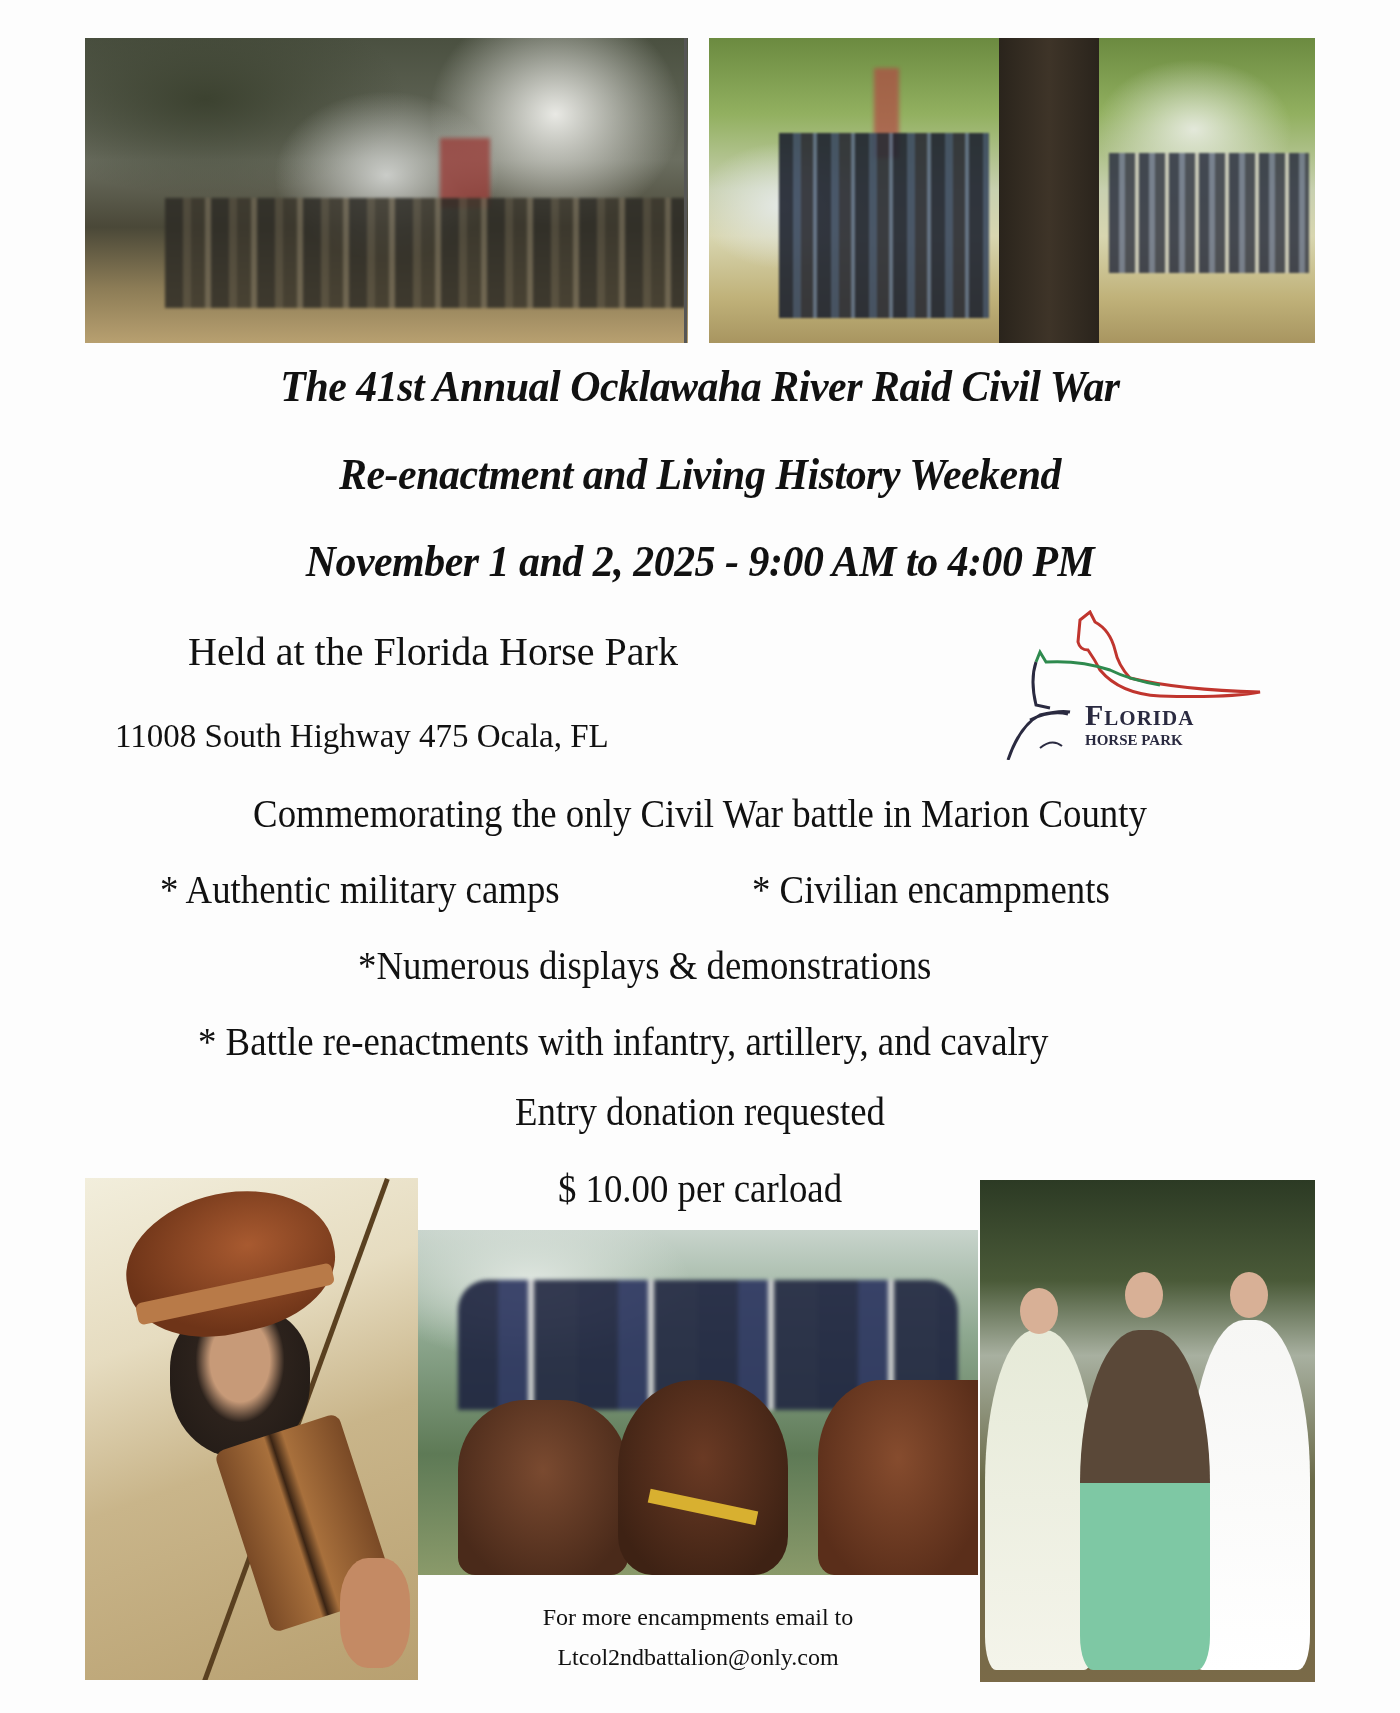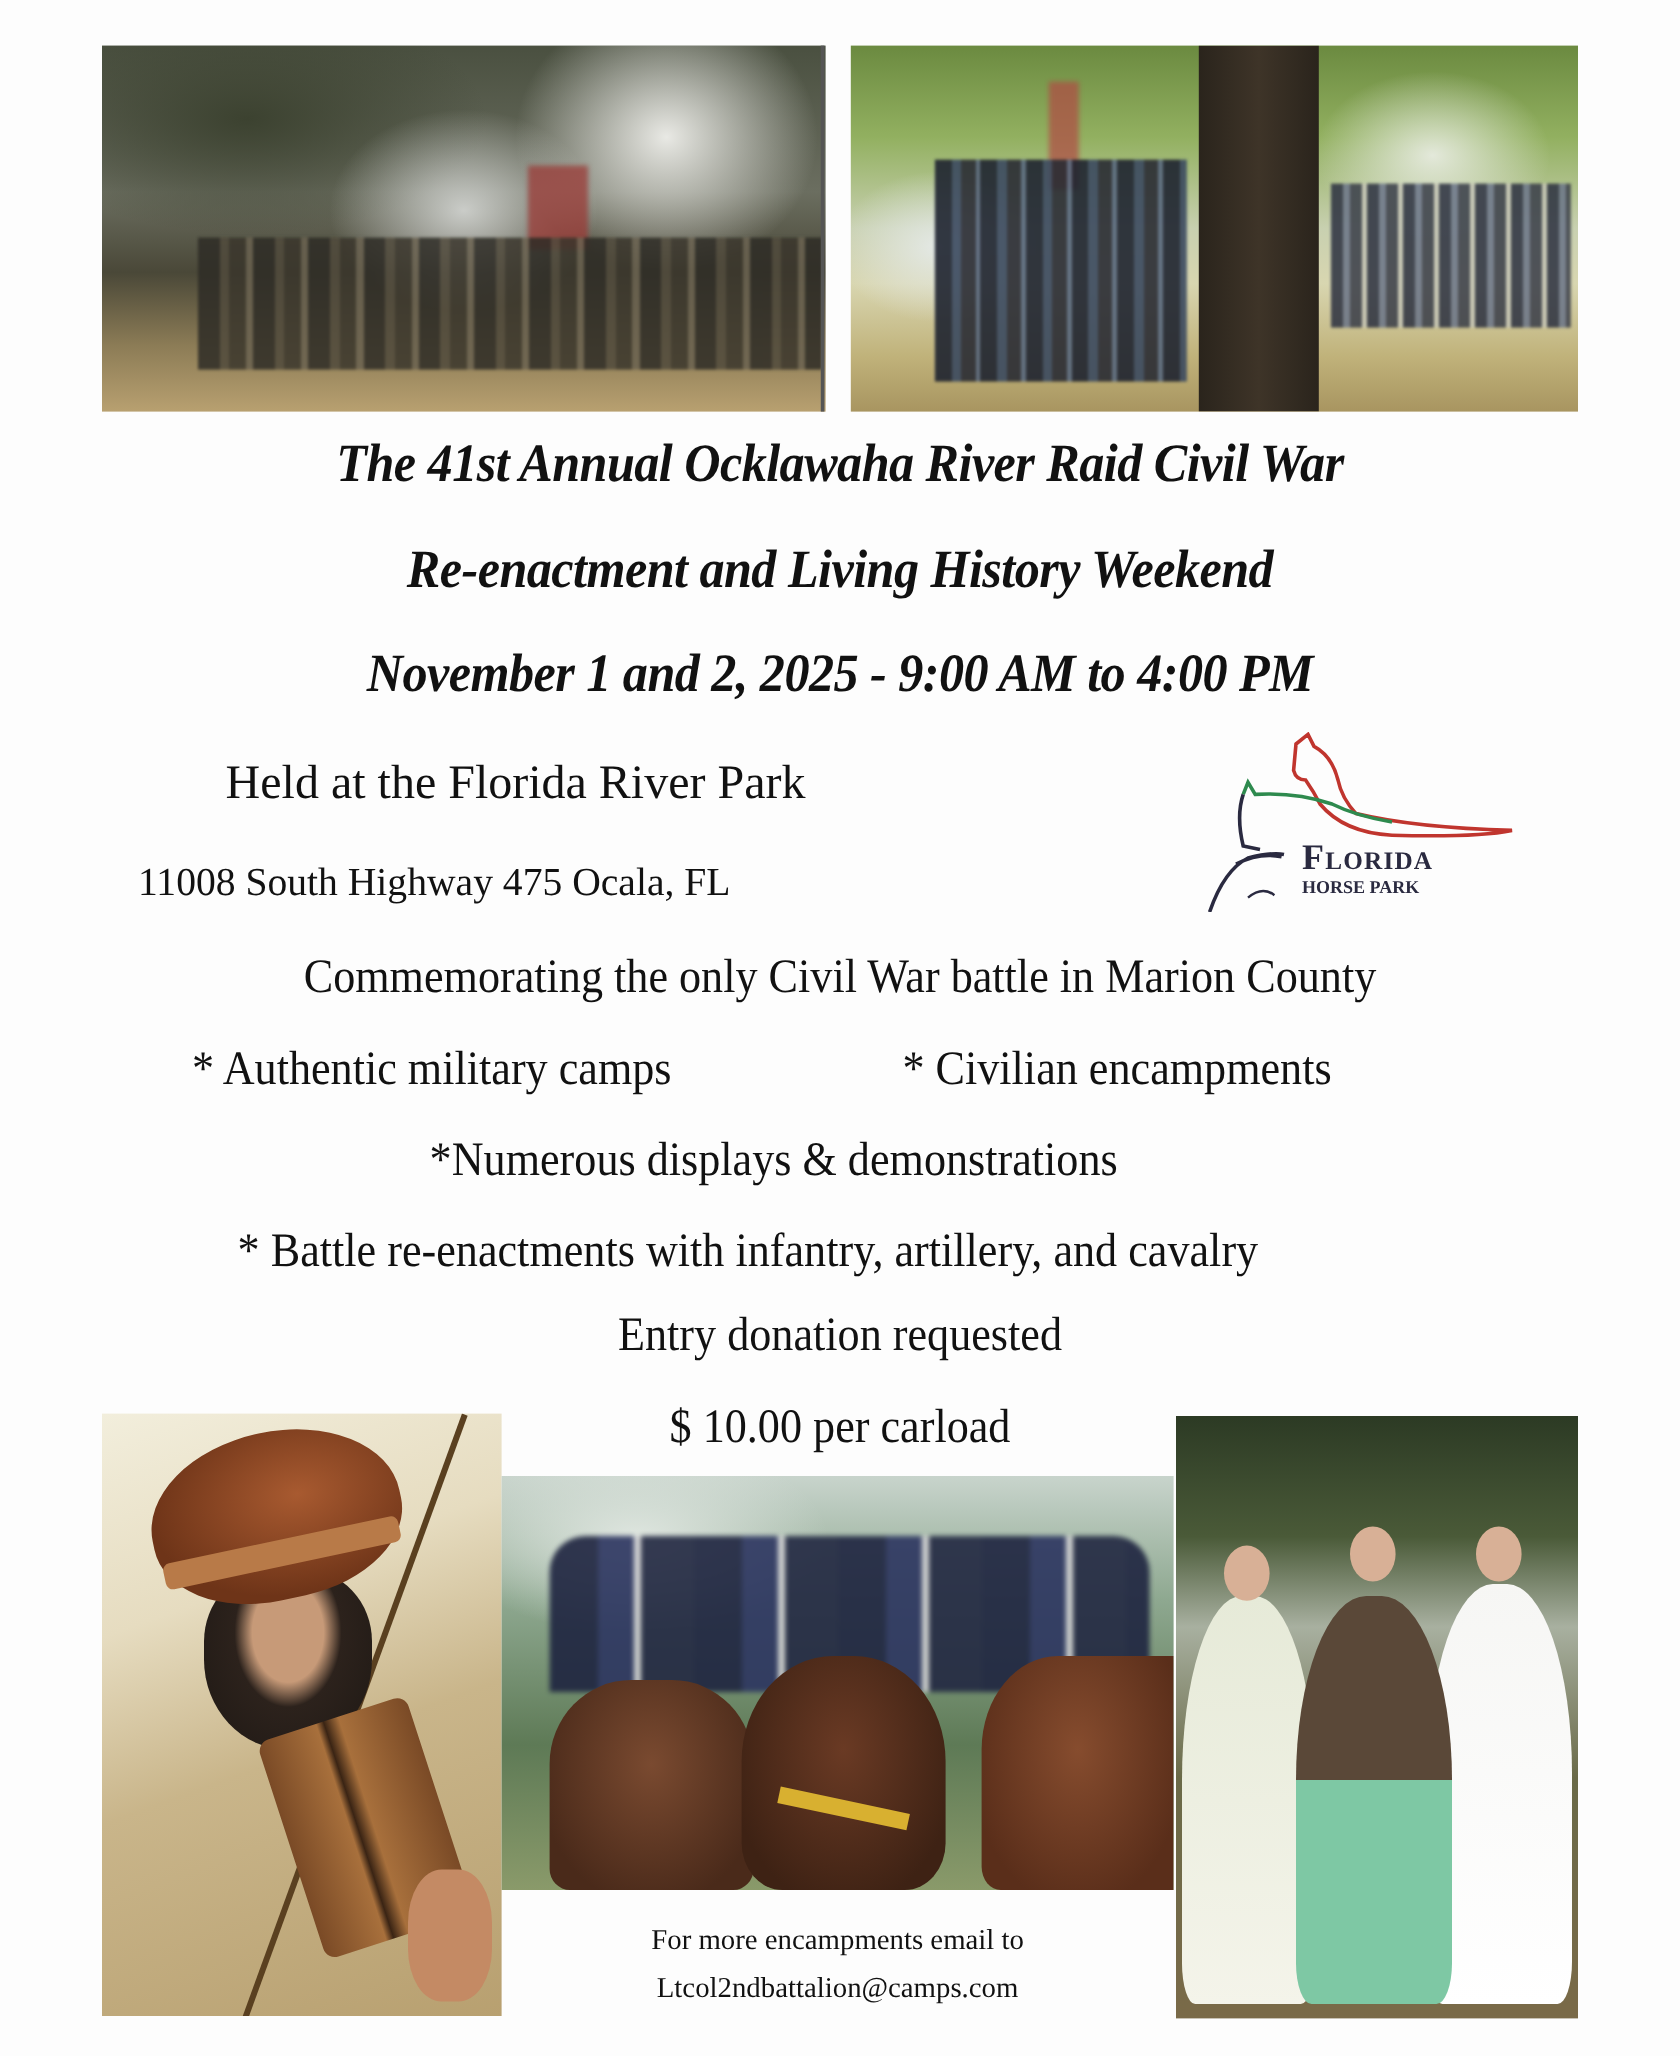"Held at the Florida River" div.abs { text: River -> Horse }
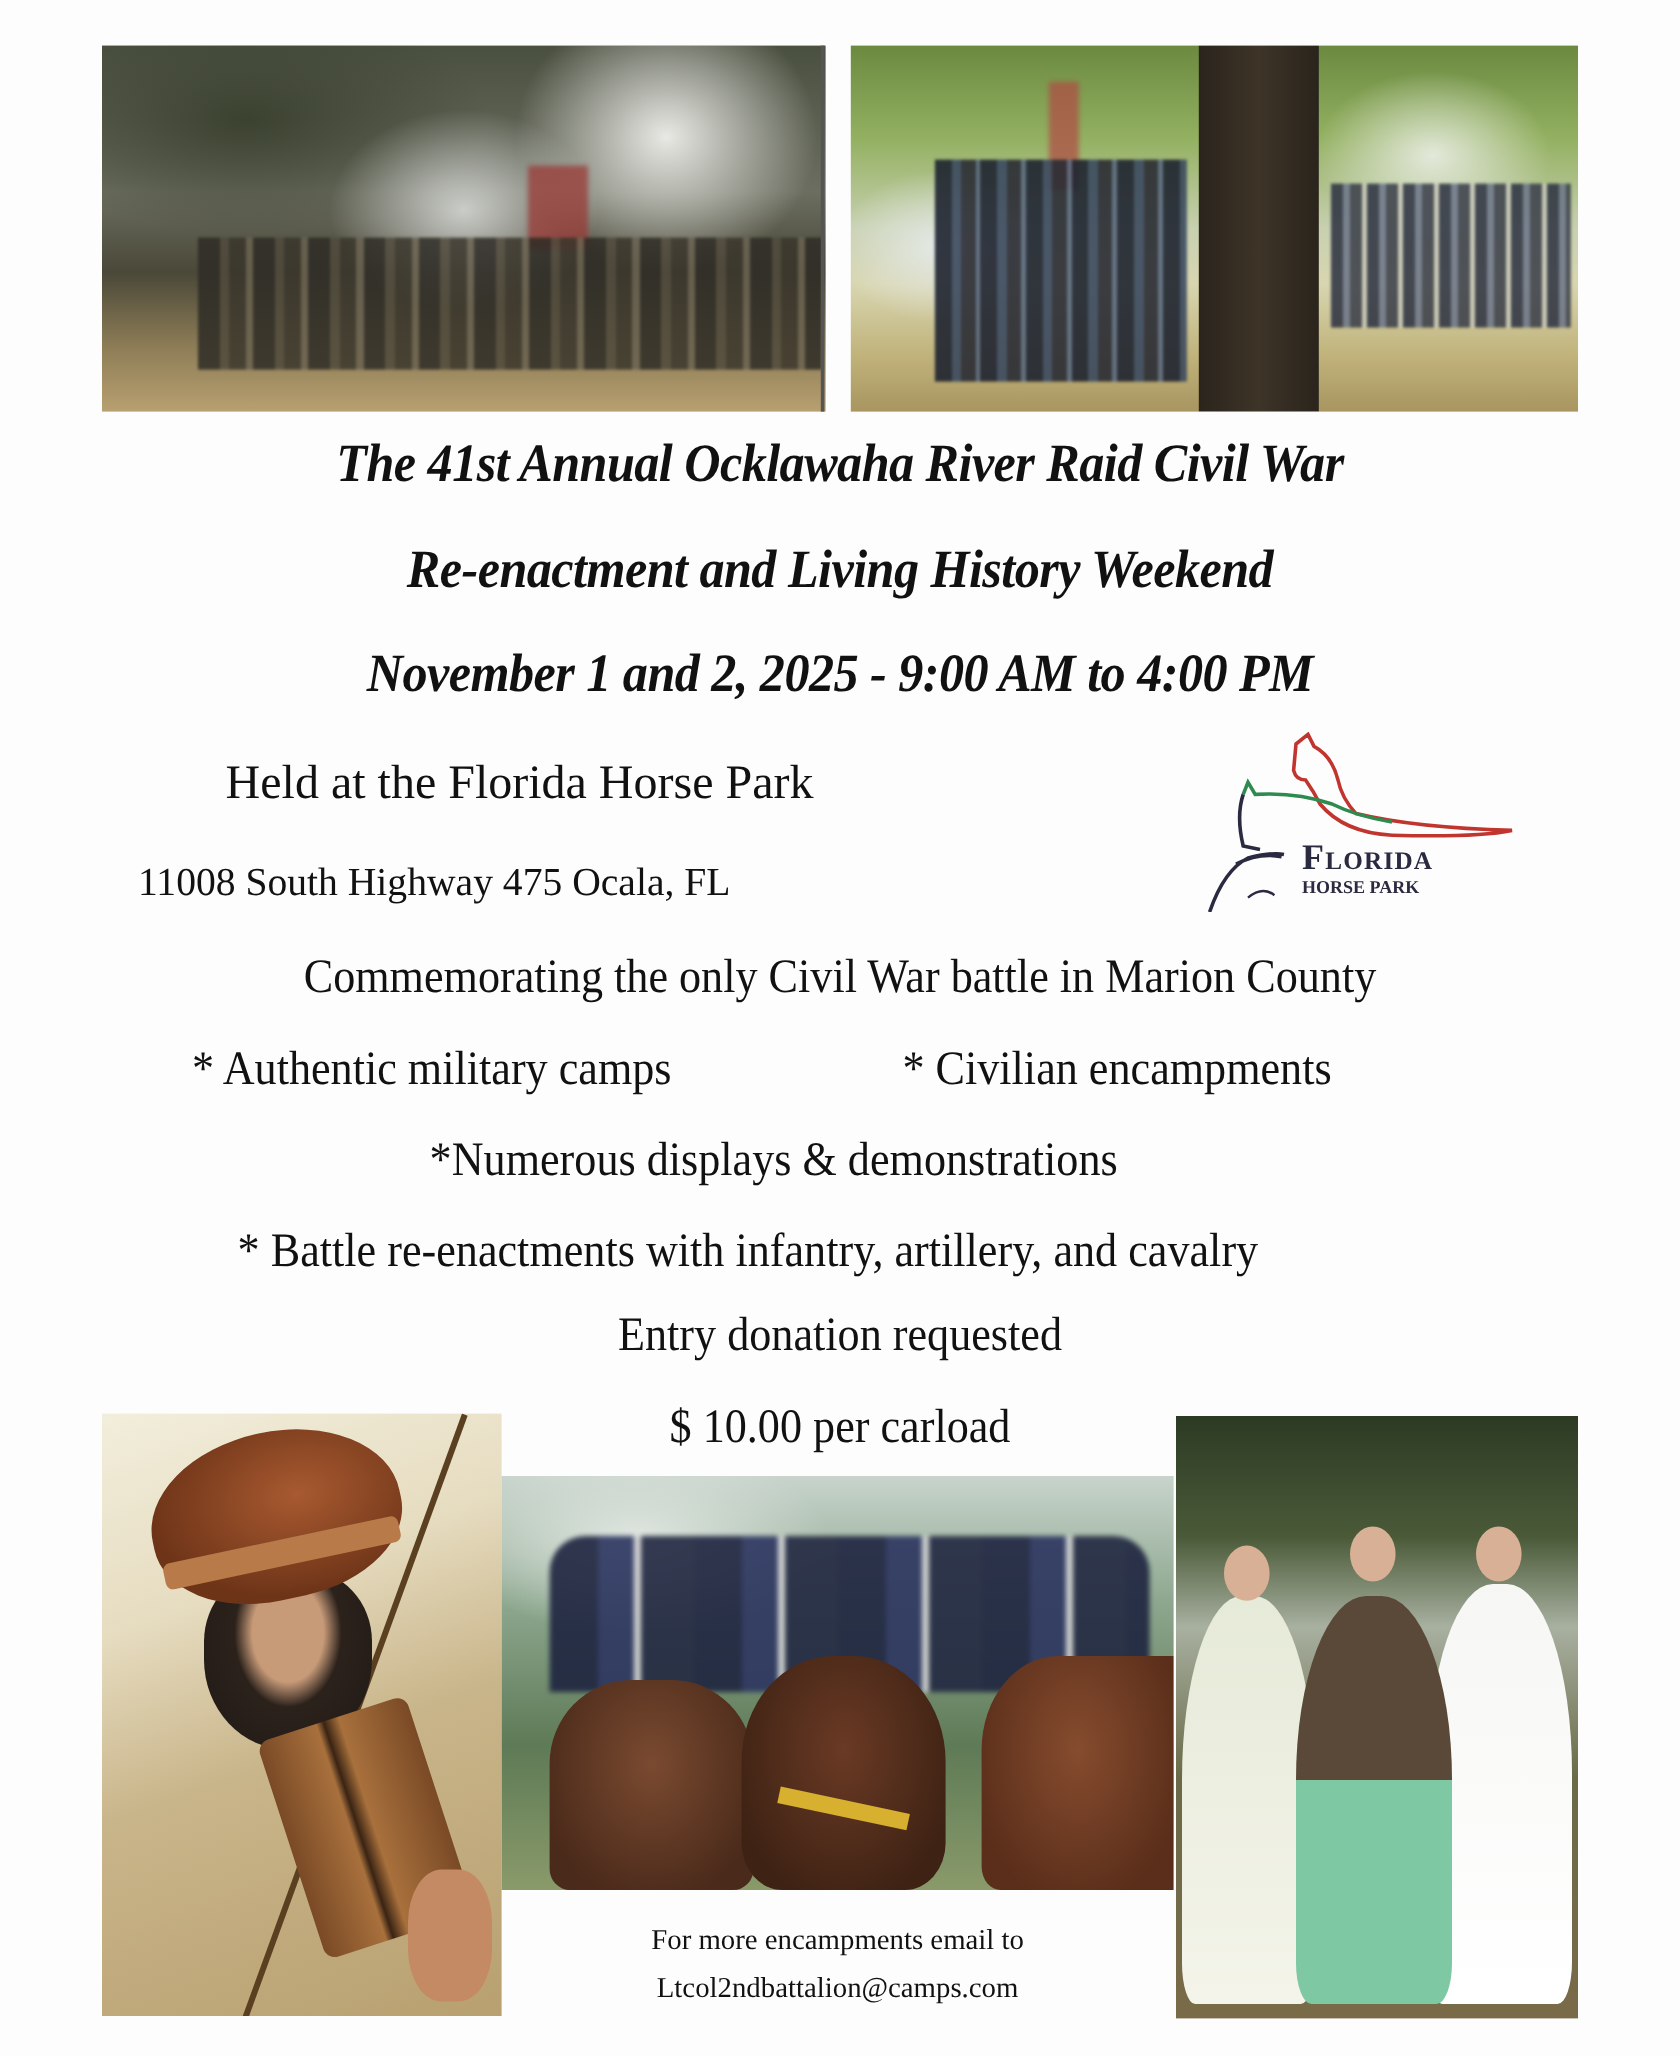"Ltcol2ndbattalion@camps.com" div.line { text: Ltcol2ndbattalion@camps.com -> Ltcol2ndbattalion@only.com }
